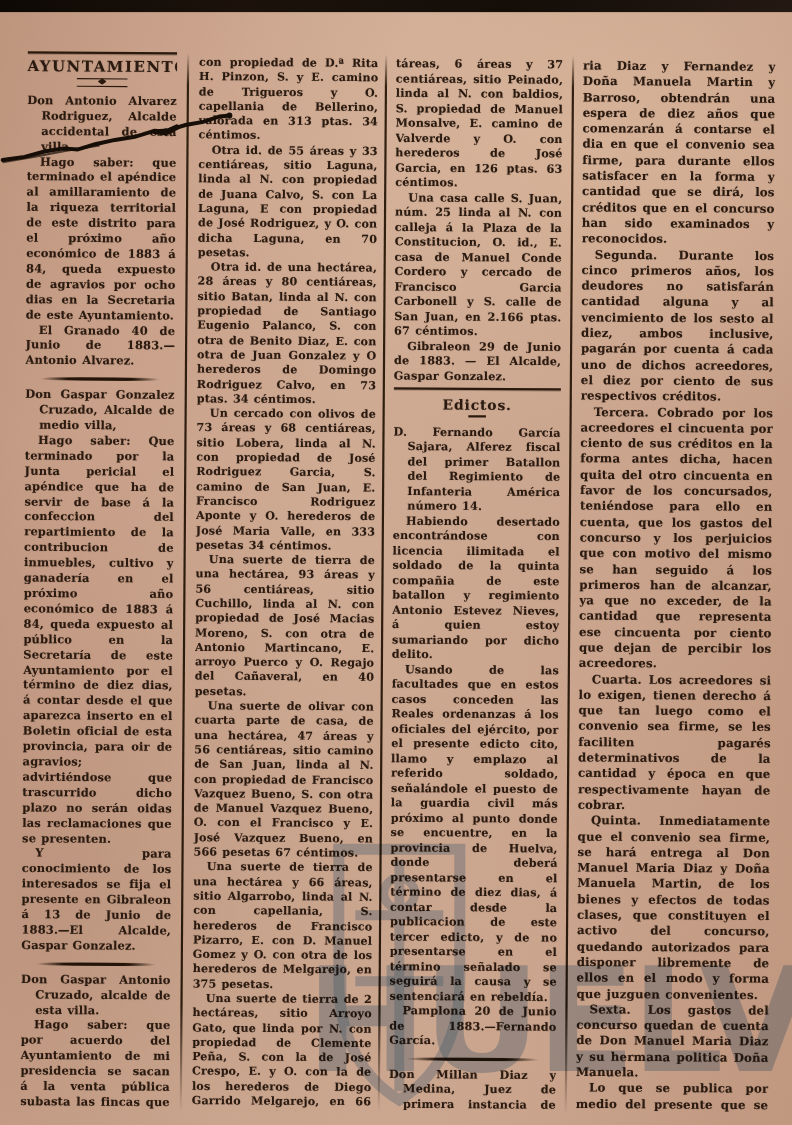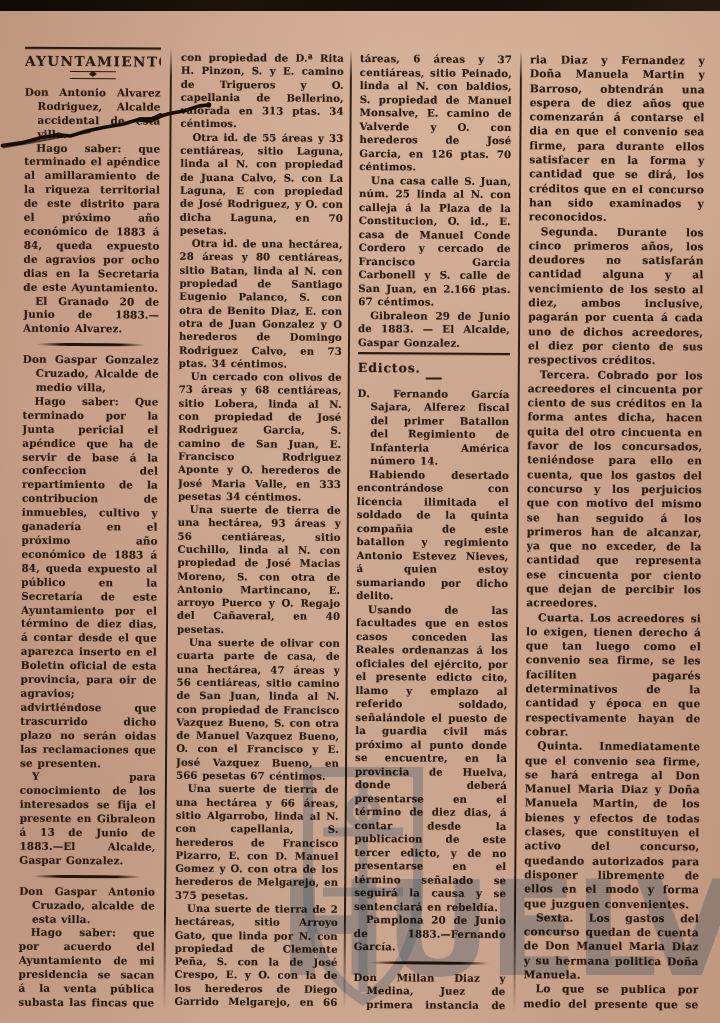"táreas, 6 áreas y 37" div.blk { text: 70 -> 63 }
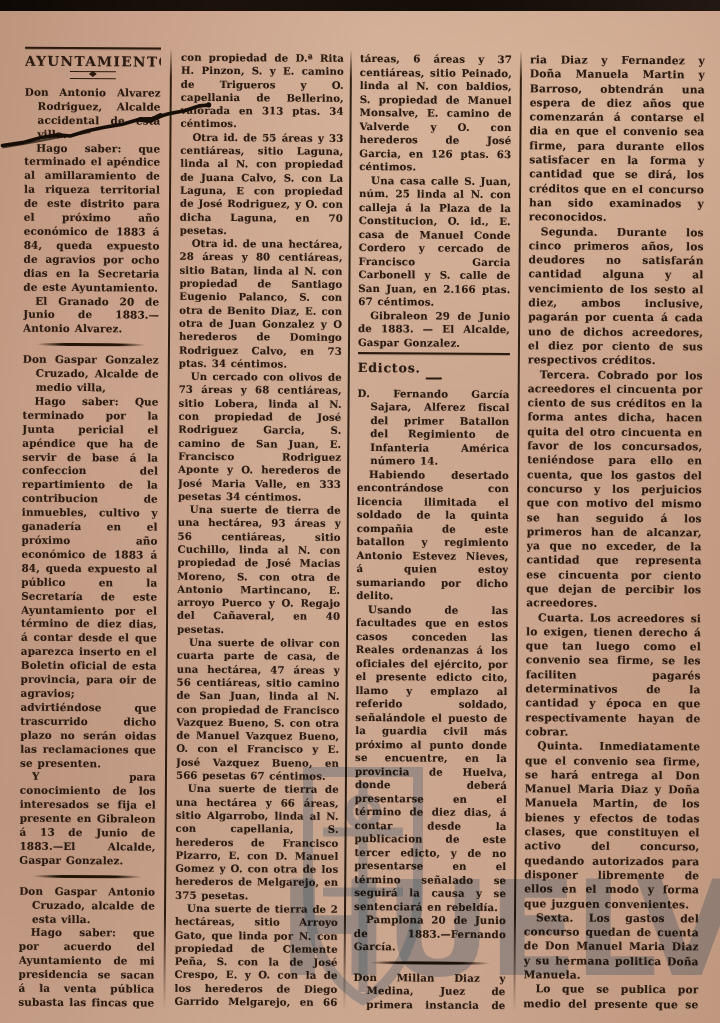"El Granado 20 de Junio" div.blk { text: 20 -> 40 }
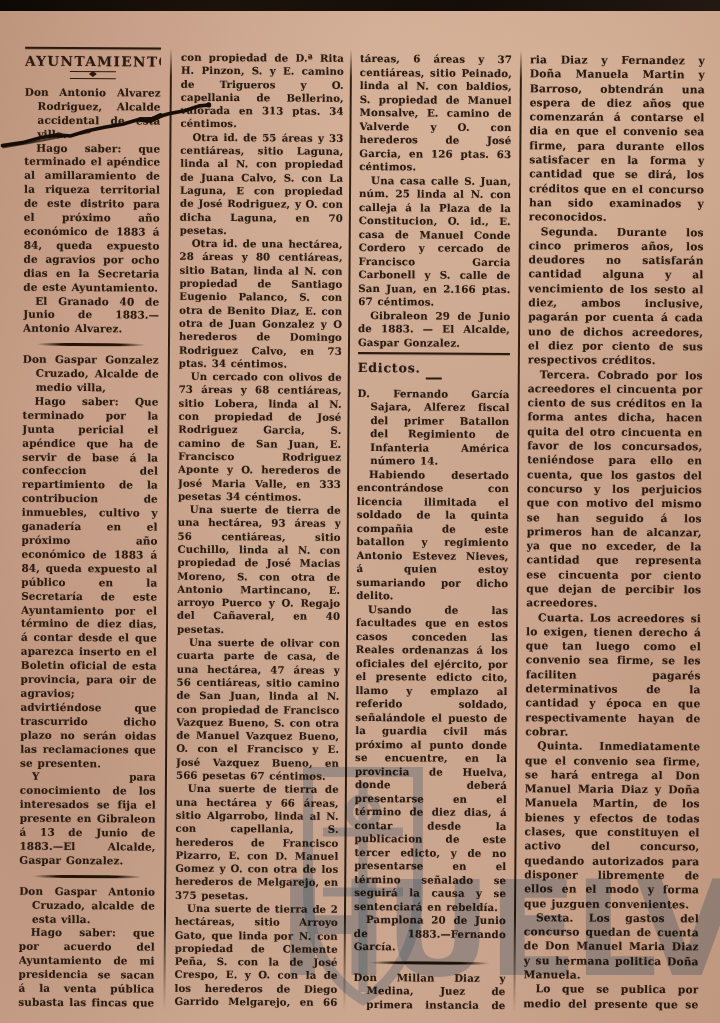"Edictos." .heading2 { text-align: none -> center }
